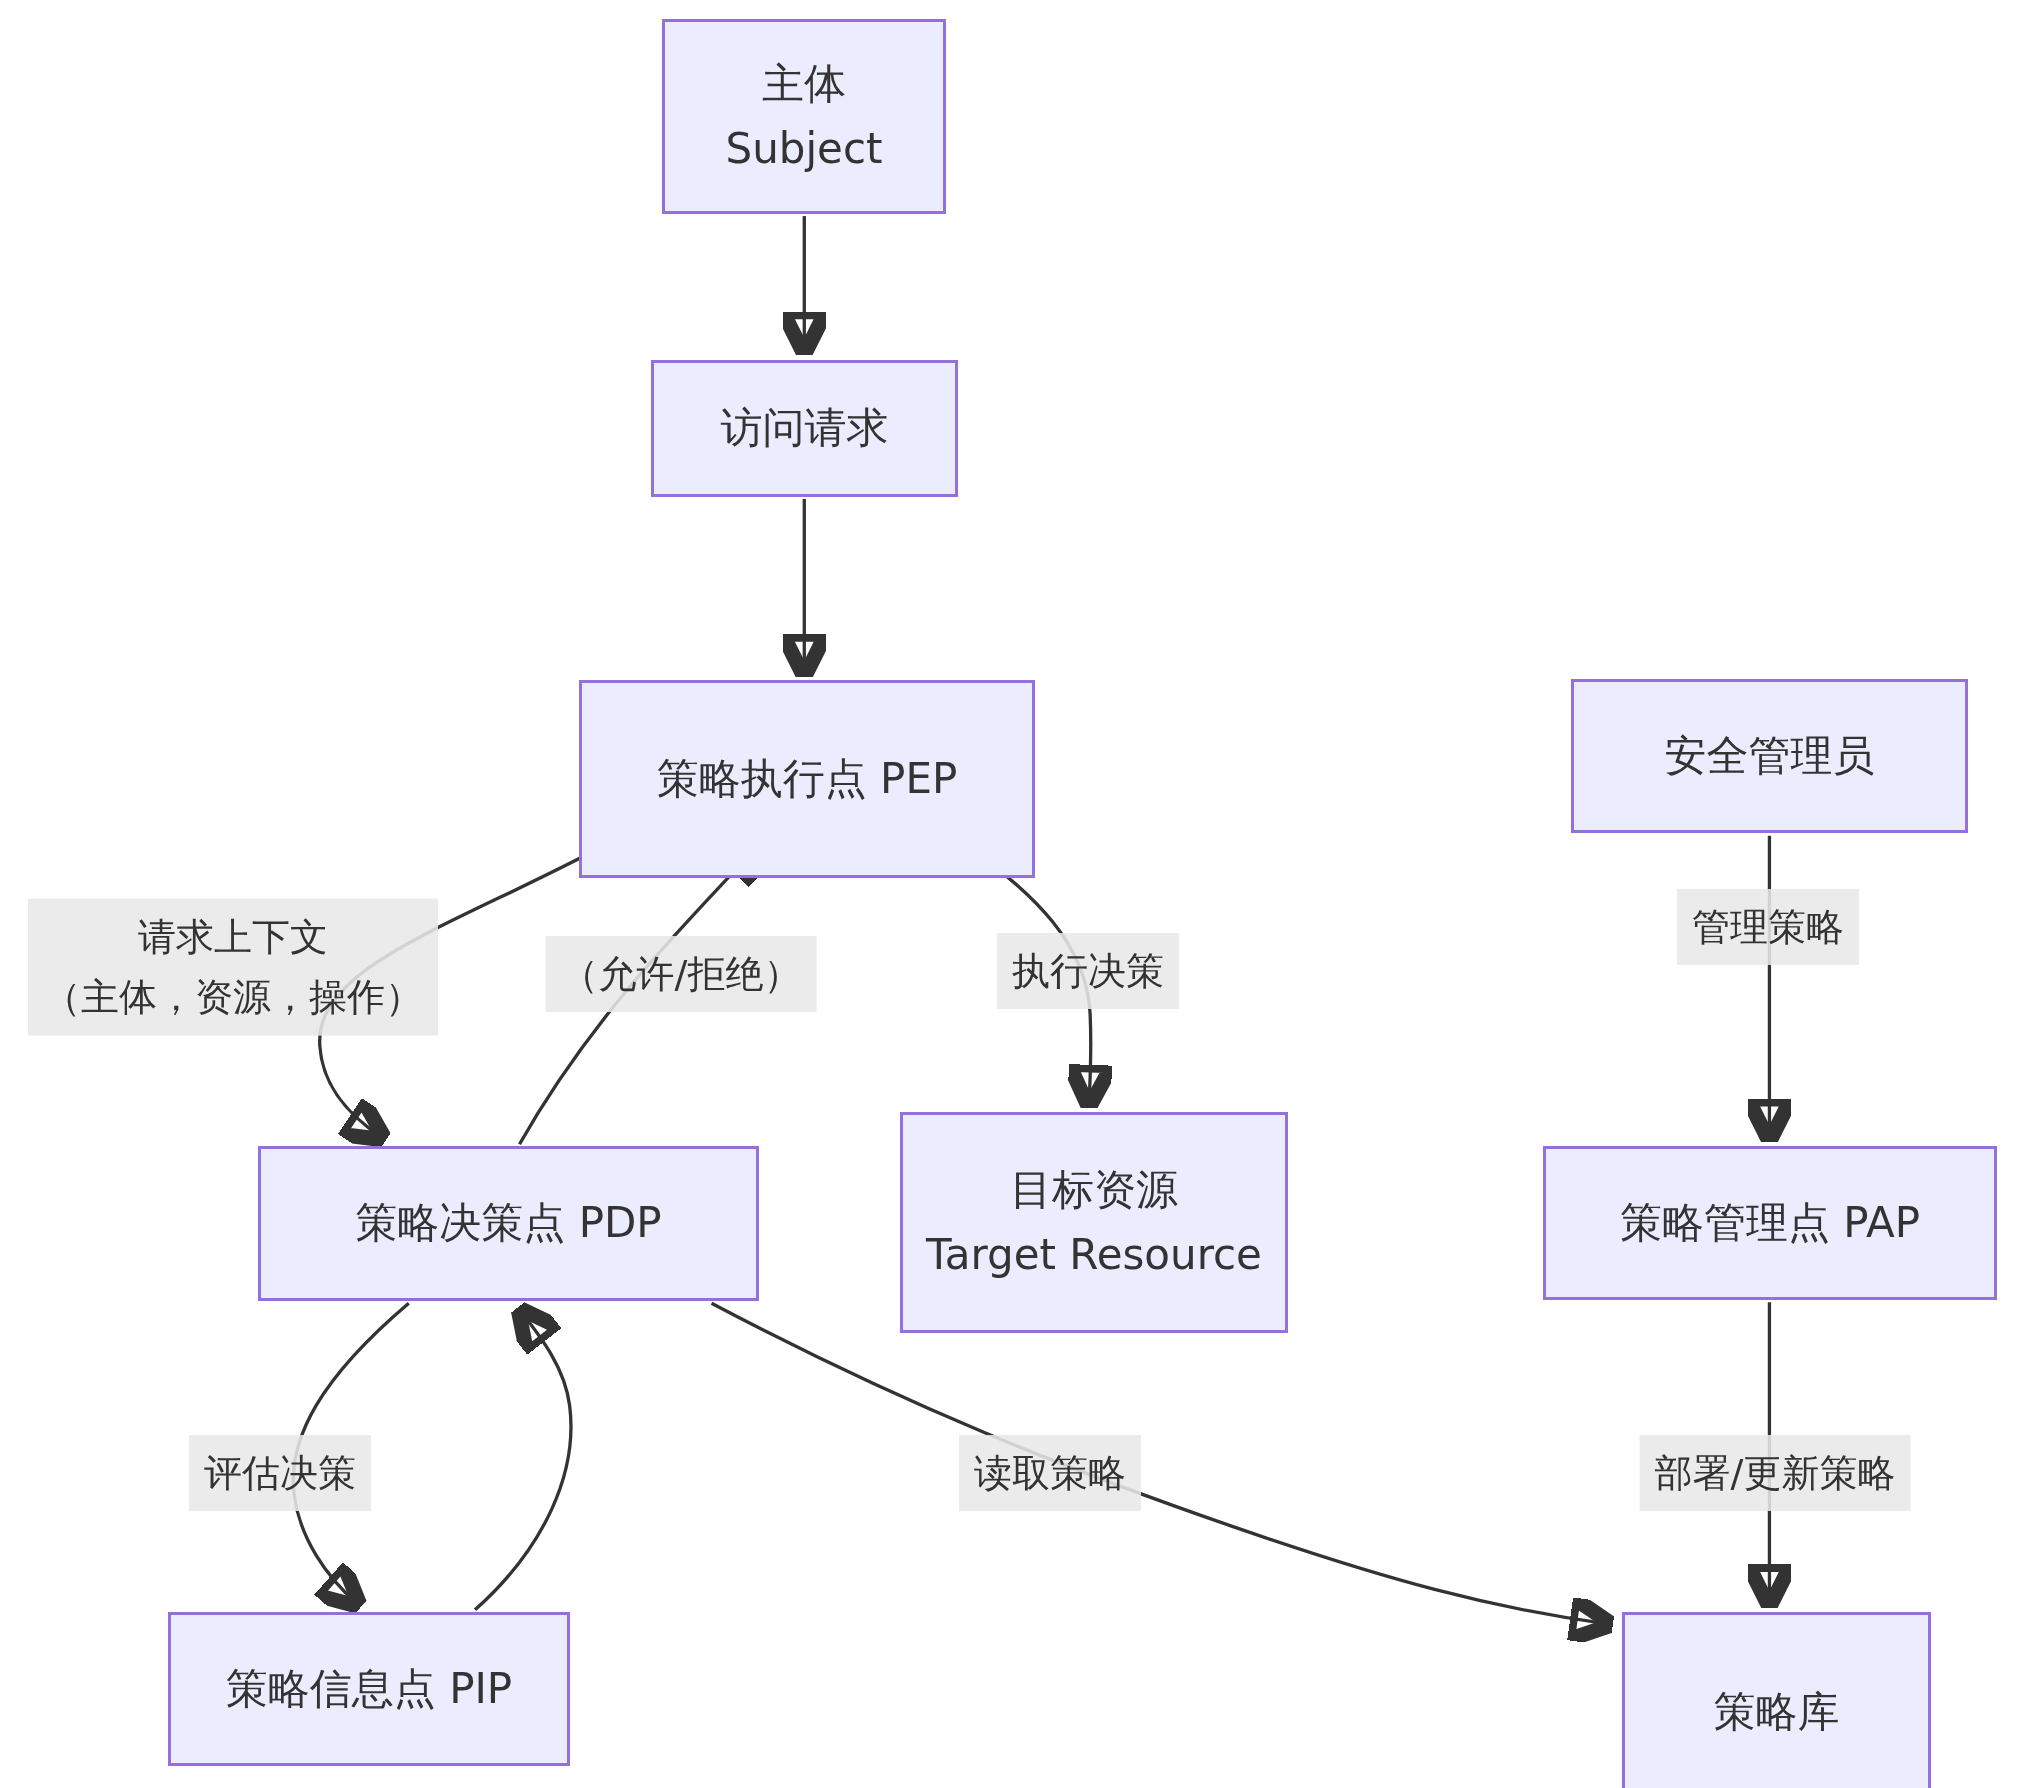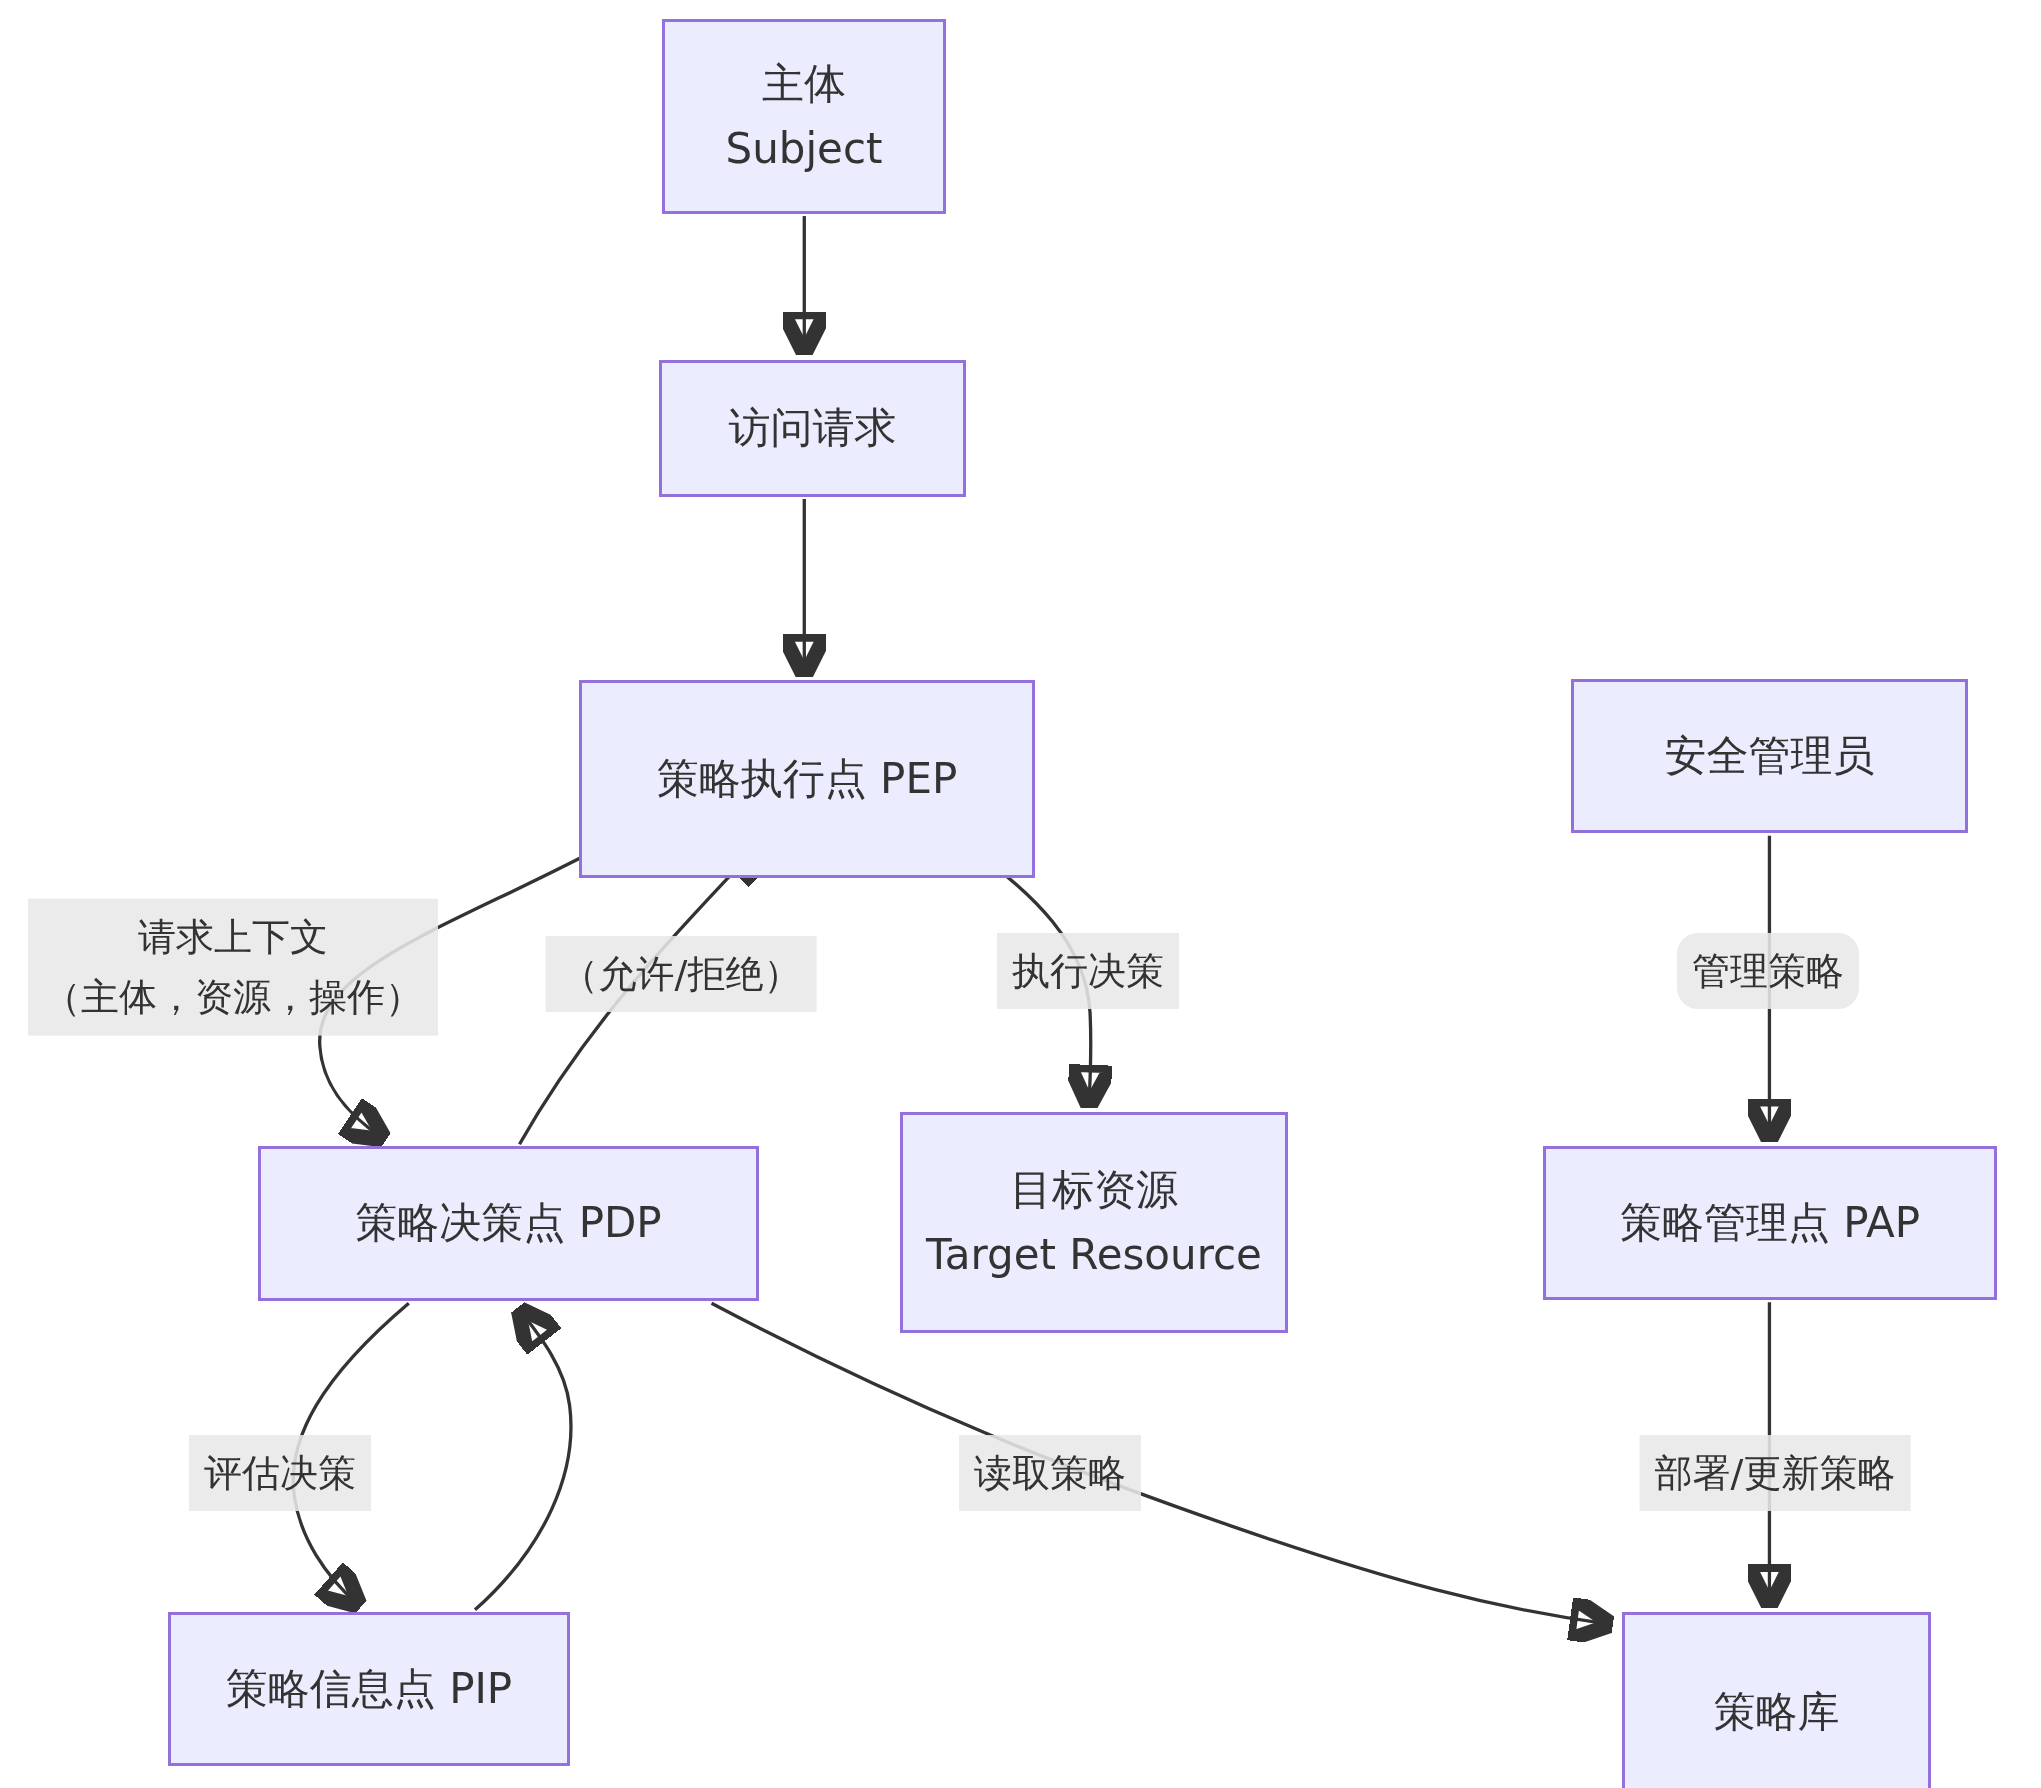"访问请求" #node-request { margin-left: 8px -> none }
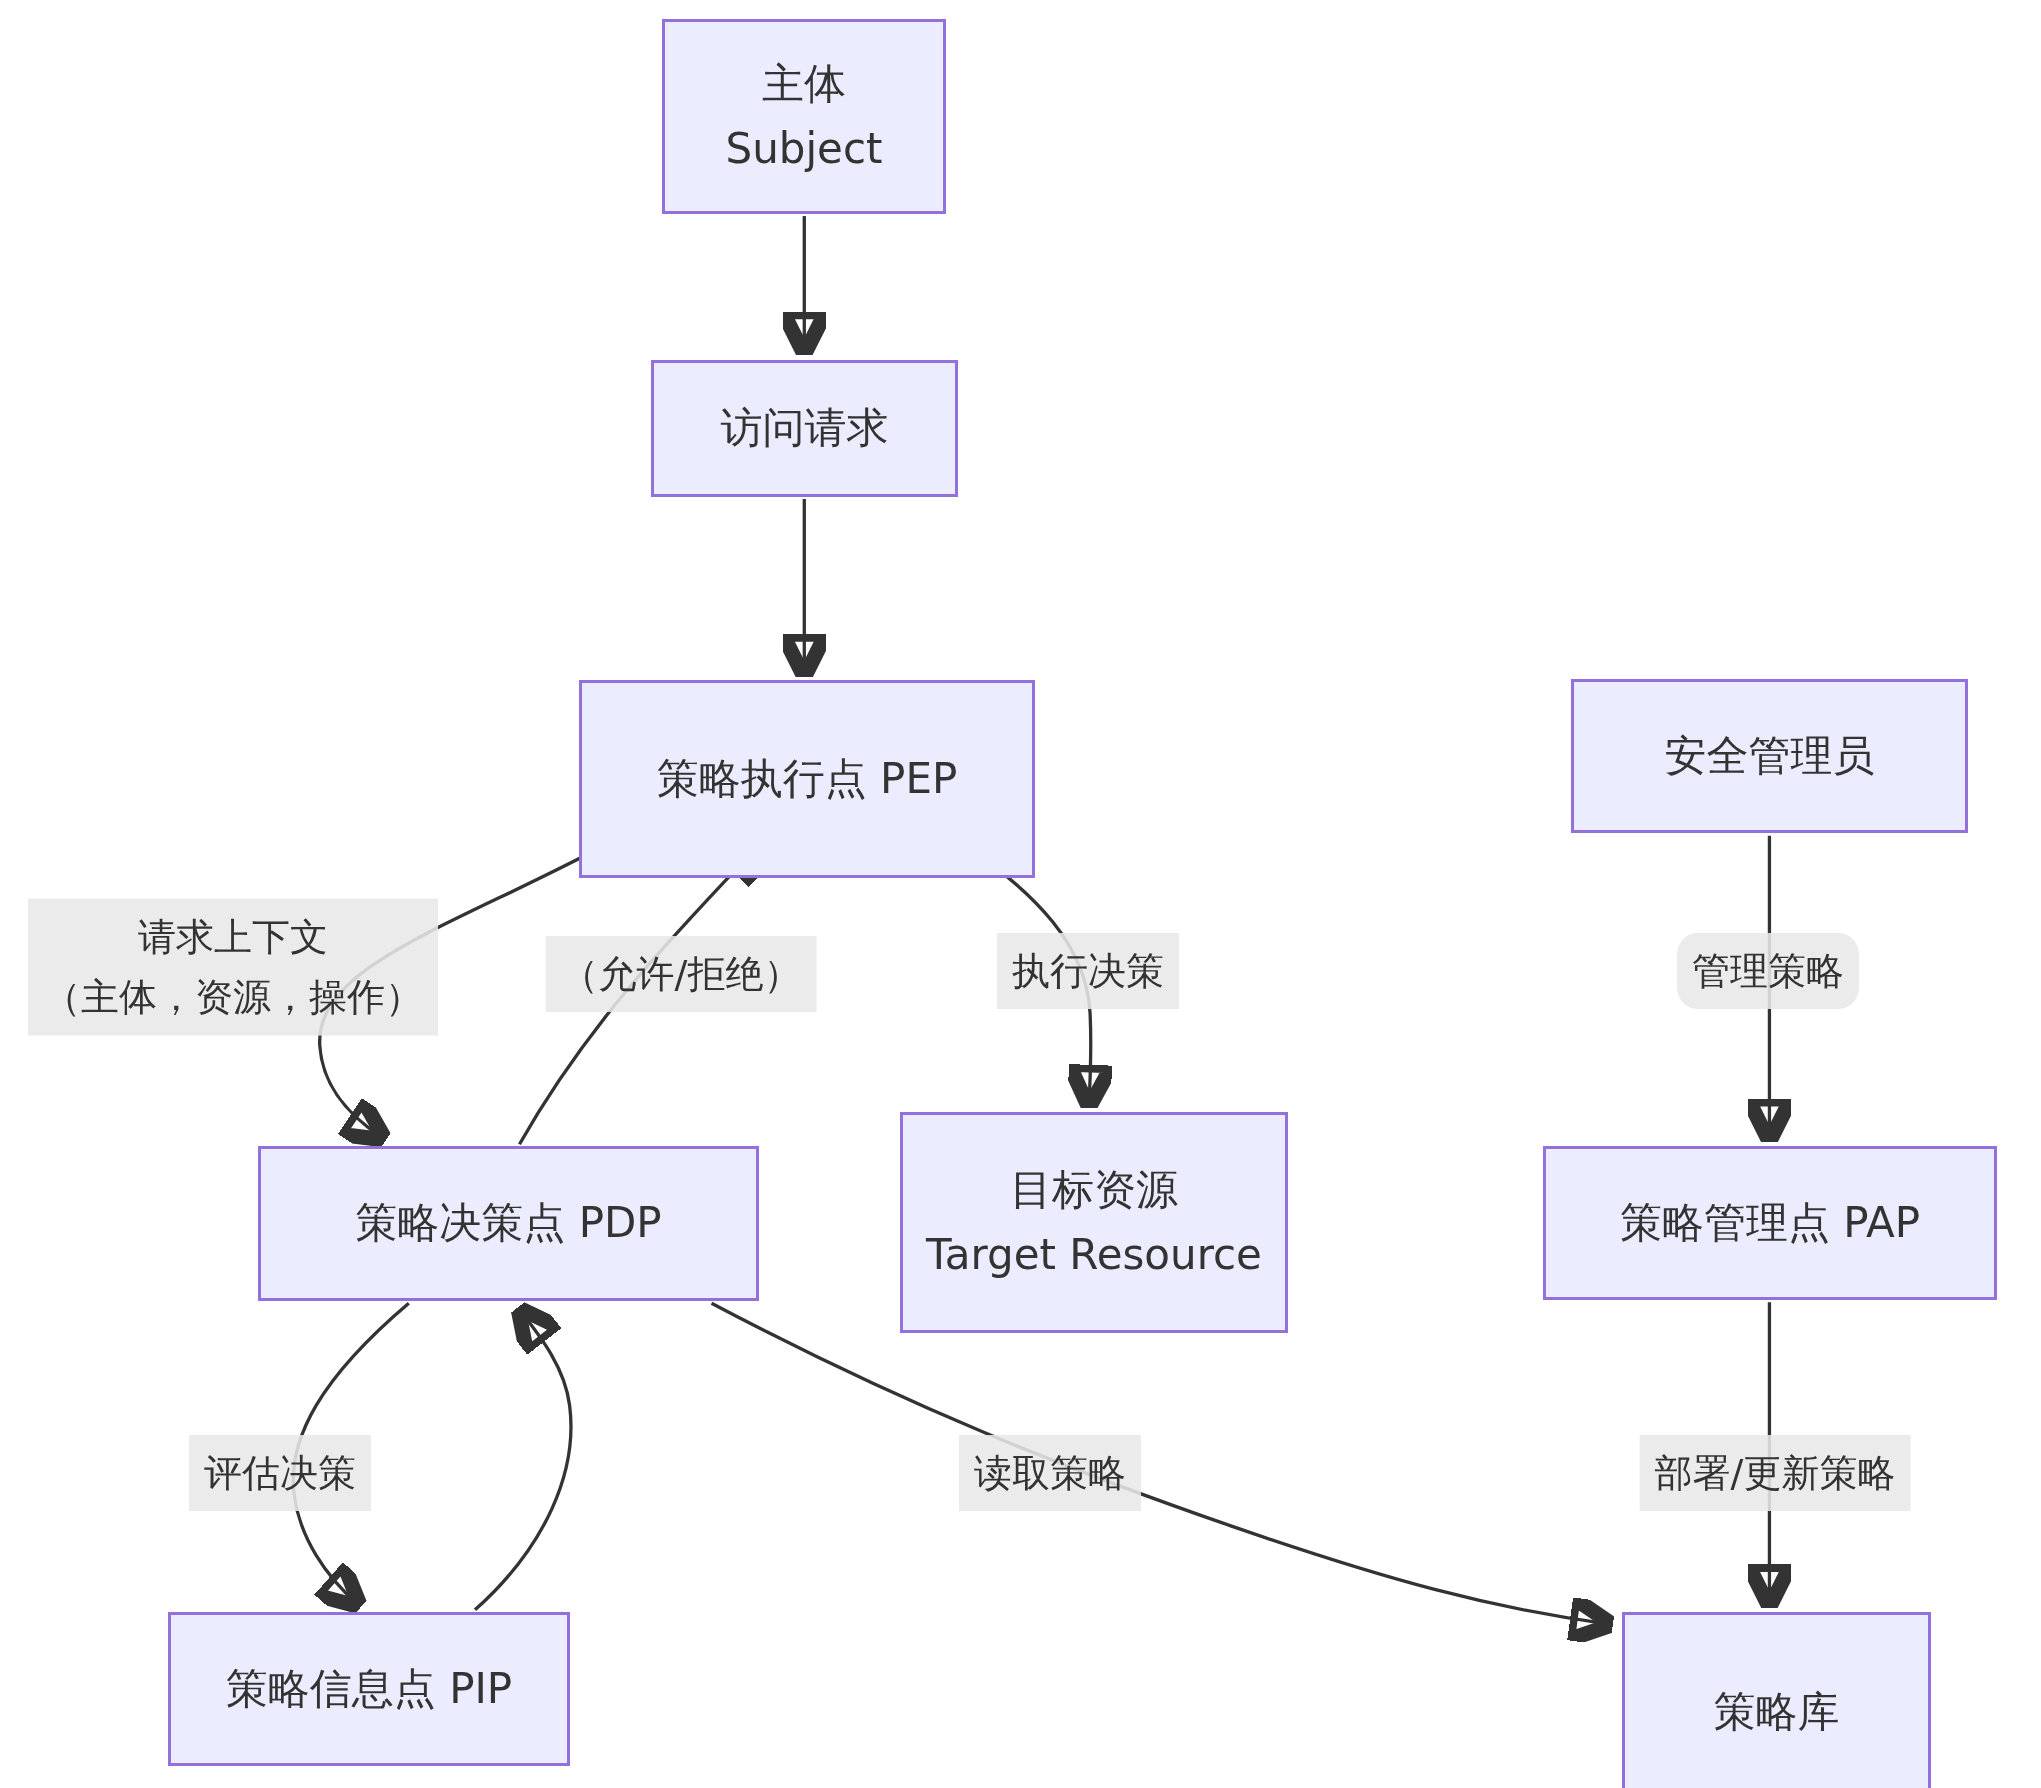"管理策略" #label-manage { border-radius: 21px -> none; top: 971px -> 927px }
